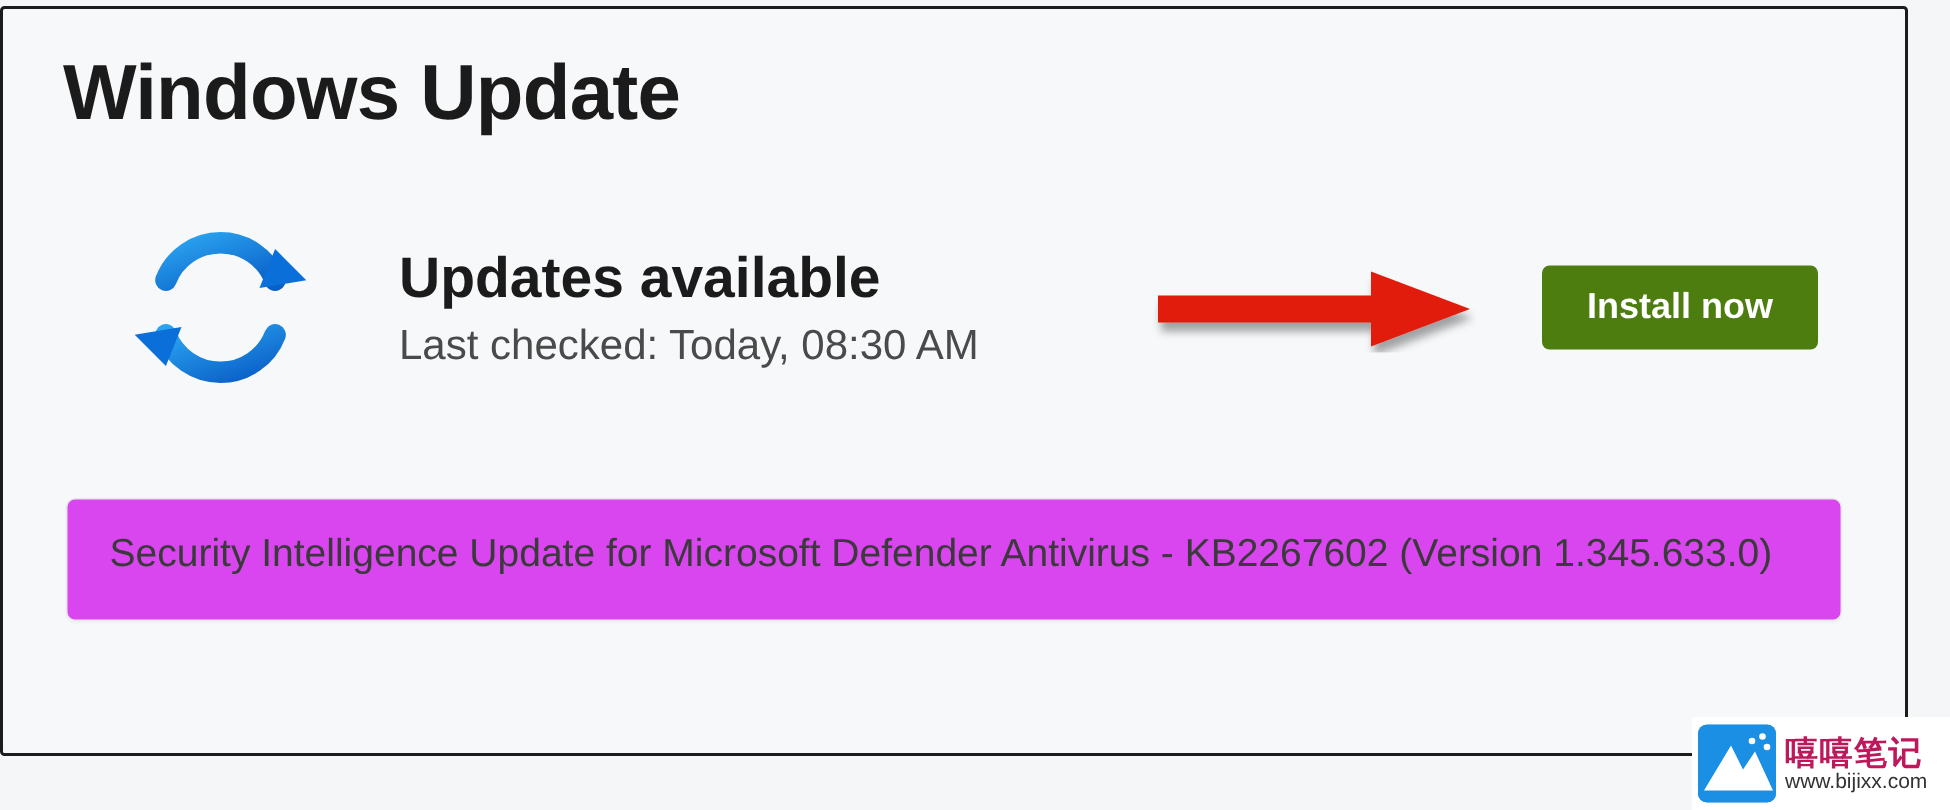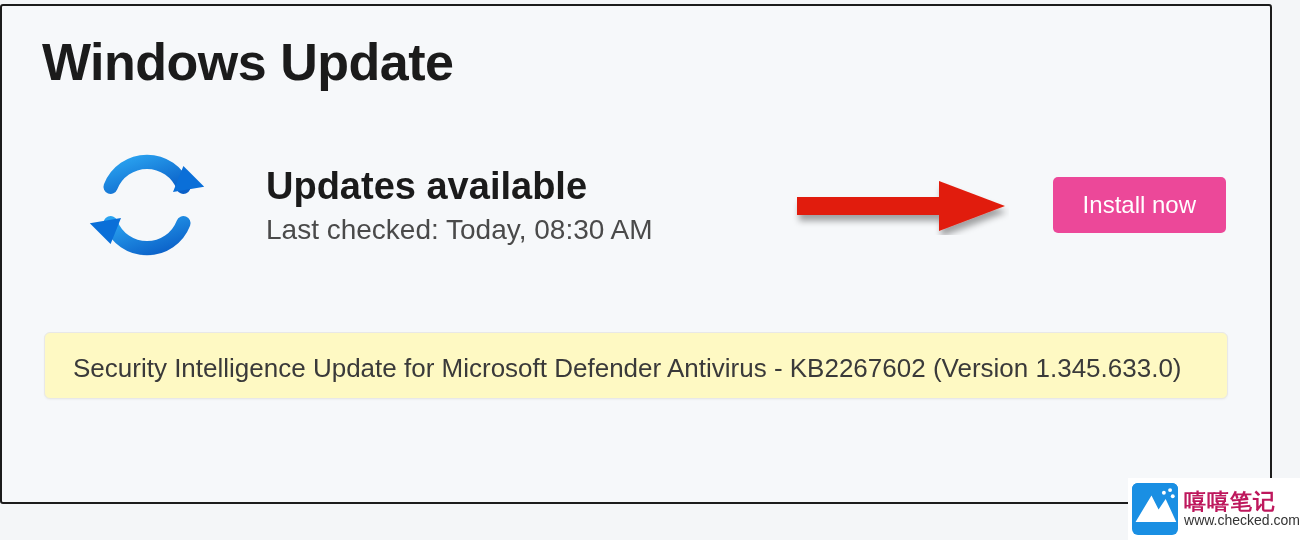"Install now" .install-btn { background: #ec4899 -> #4d7c0f; font-weight: 400 -> 700; margin-right: 4px -> 18px }
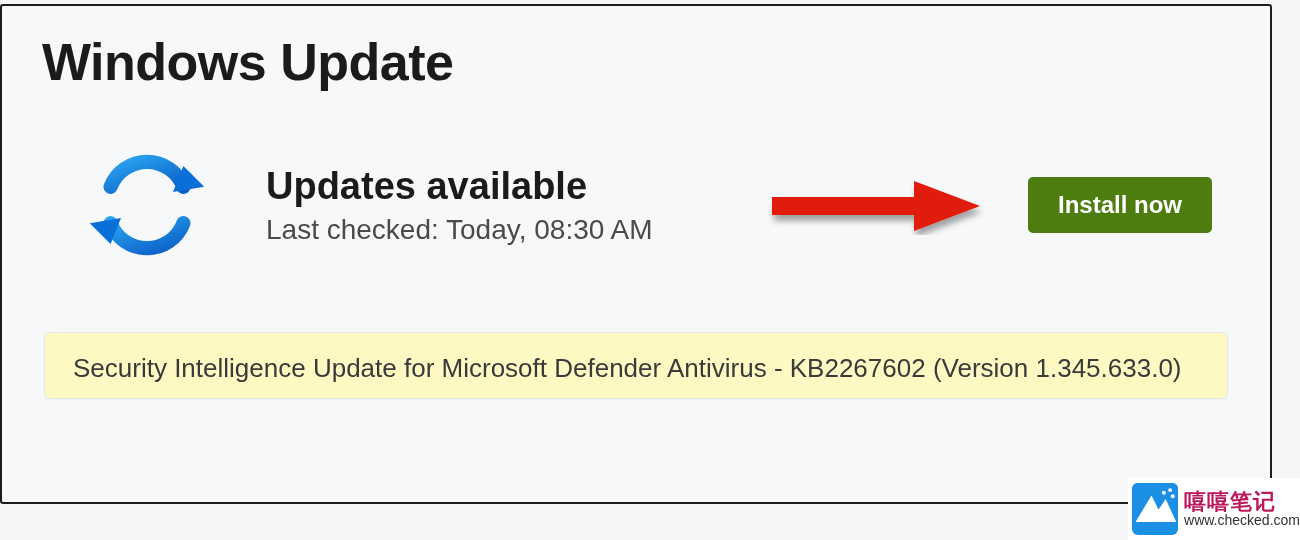"Security Intelligence Update for" .update-card { background: #fef9c3 -> #d946ef; padding: 18px 28px 12px 28px -> 18px 28px 27px 28px }
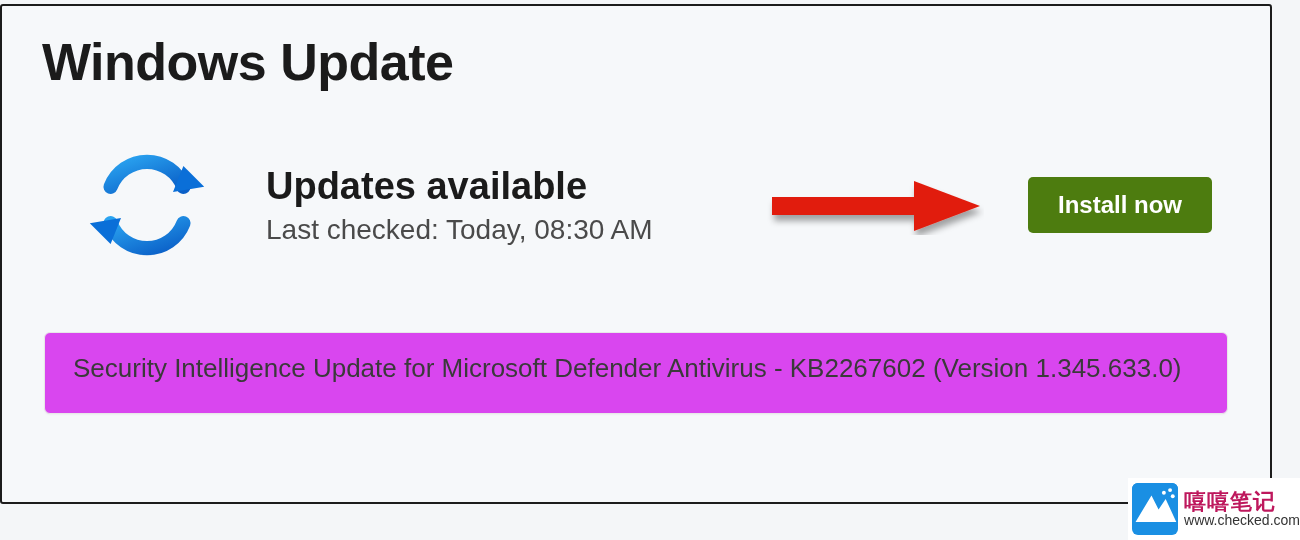"www.checked.com" div.watermark-url { text: www.checked.com -> www.bijixx.com }
